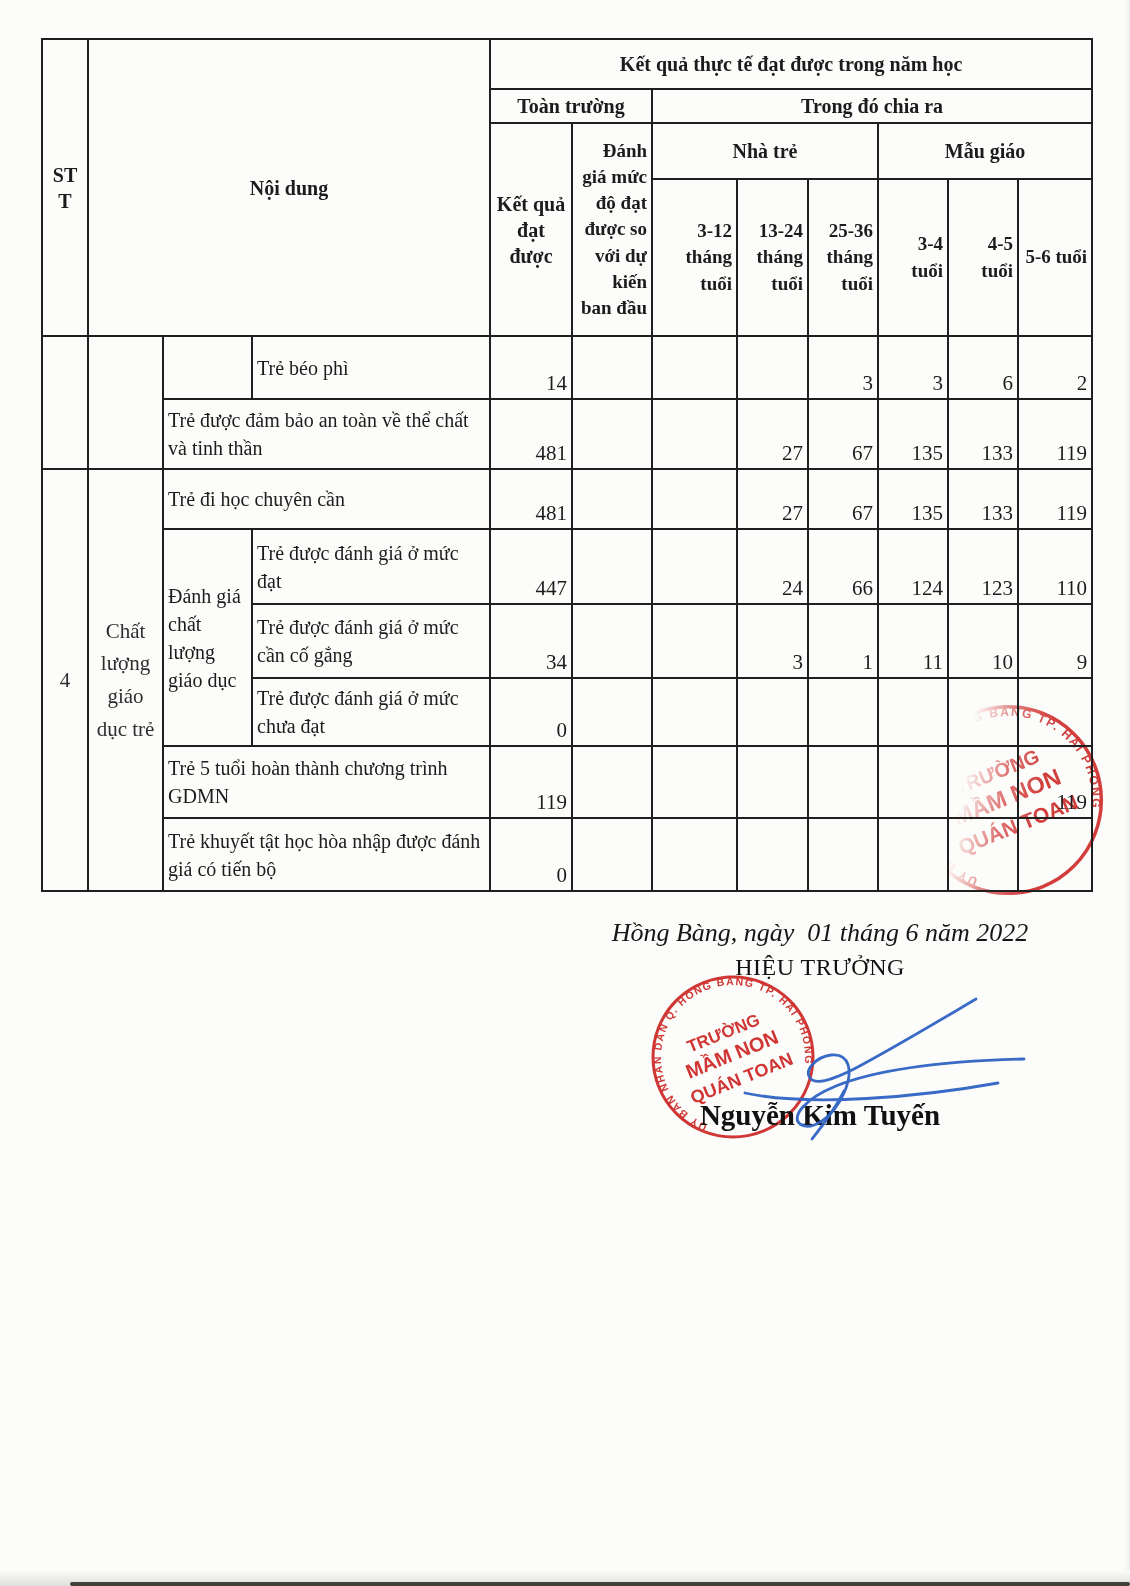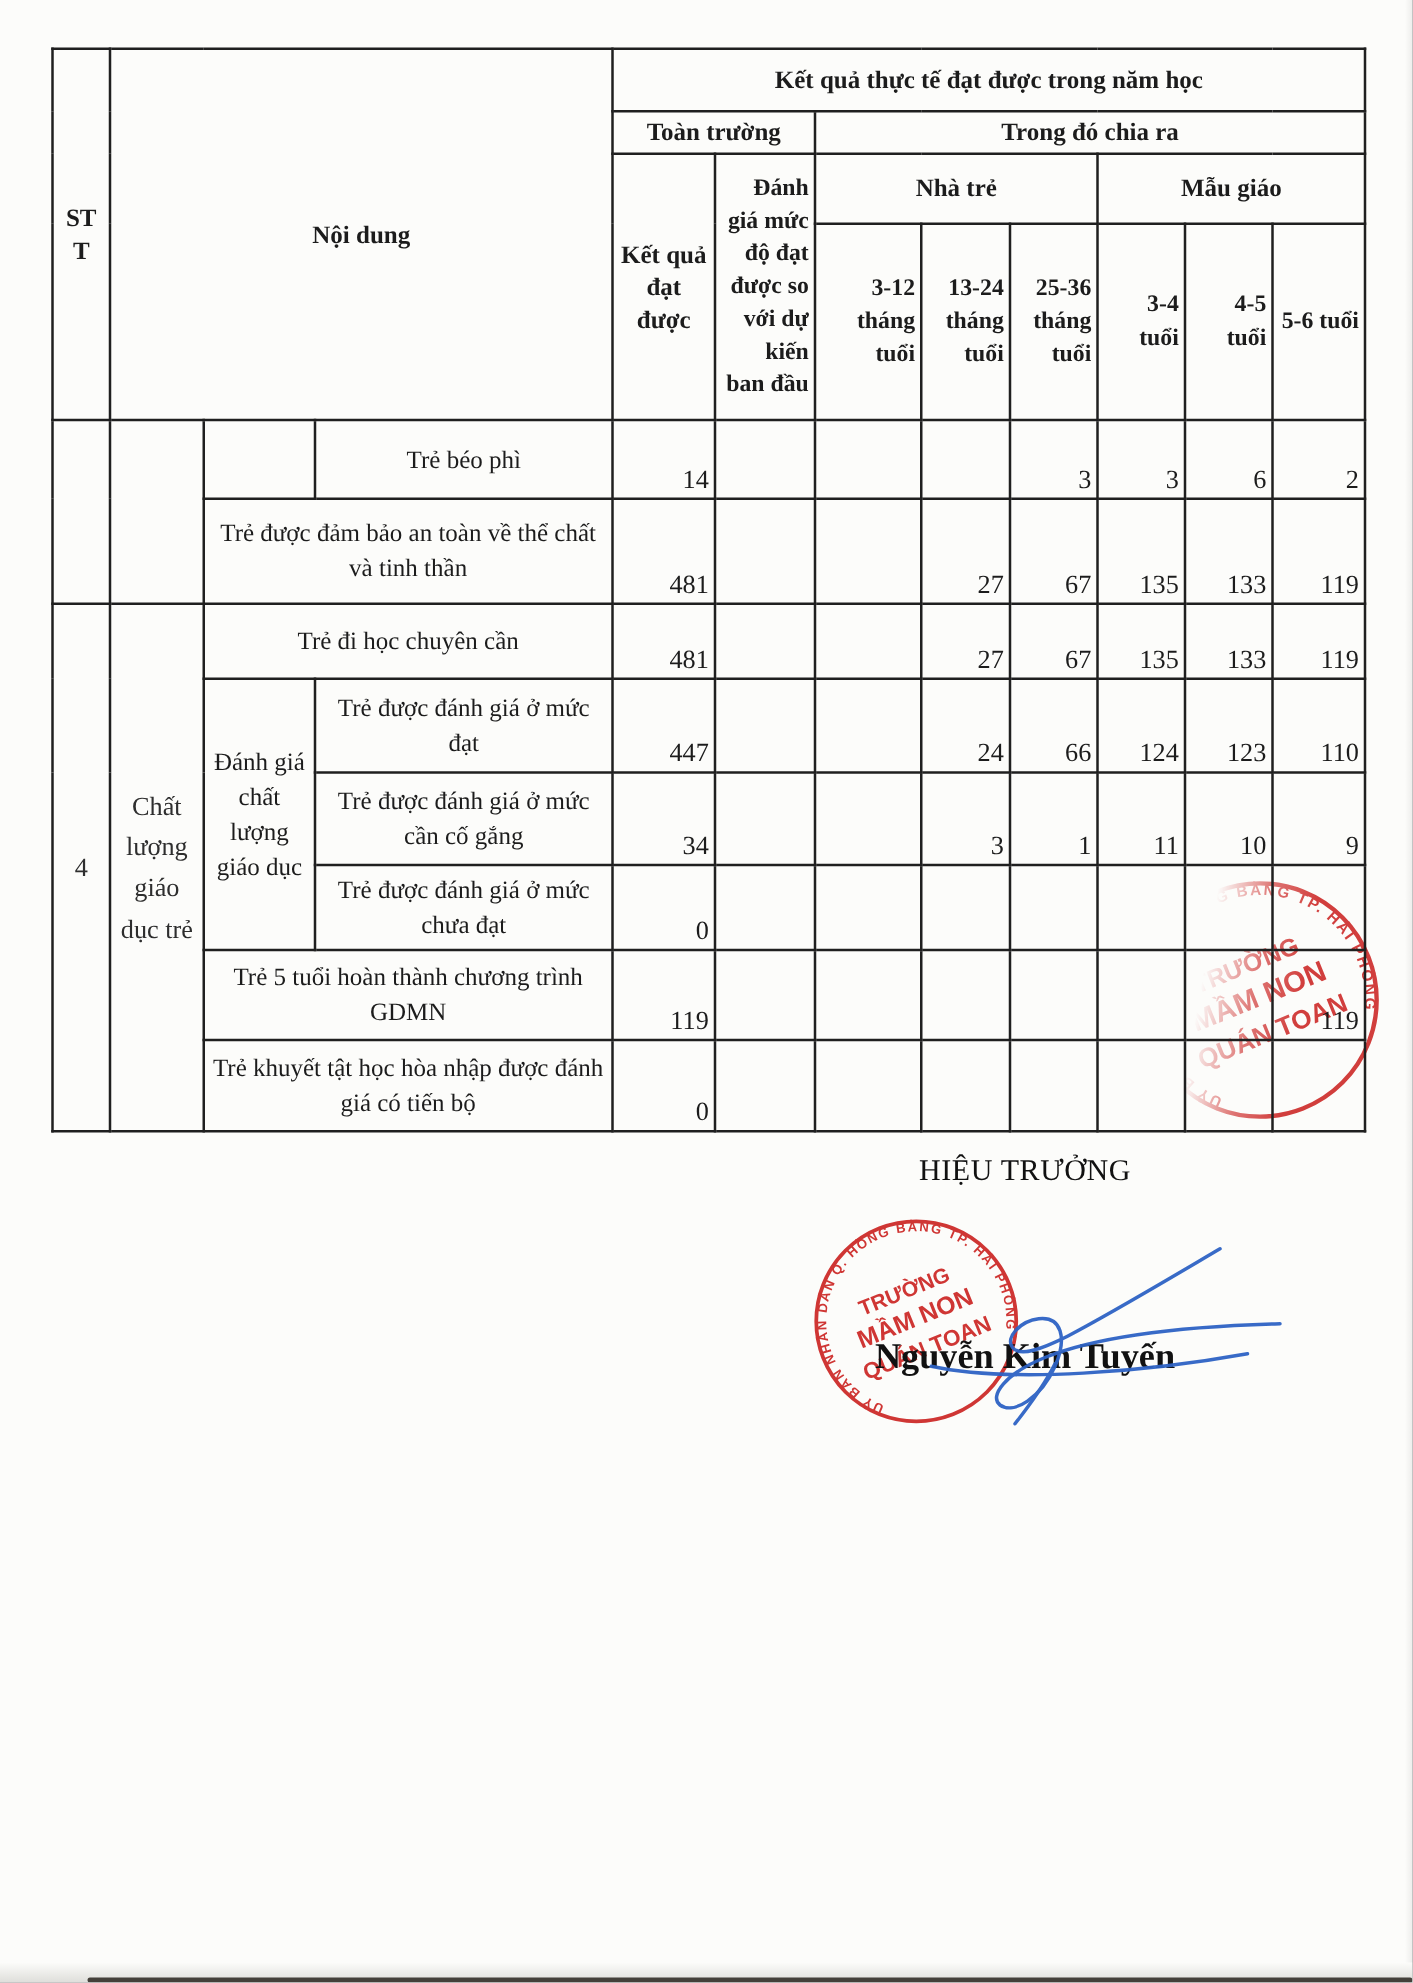"Trẻ béo phì" td.lbl { text-align: center -> left }
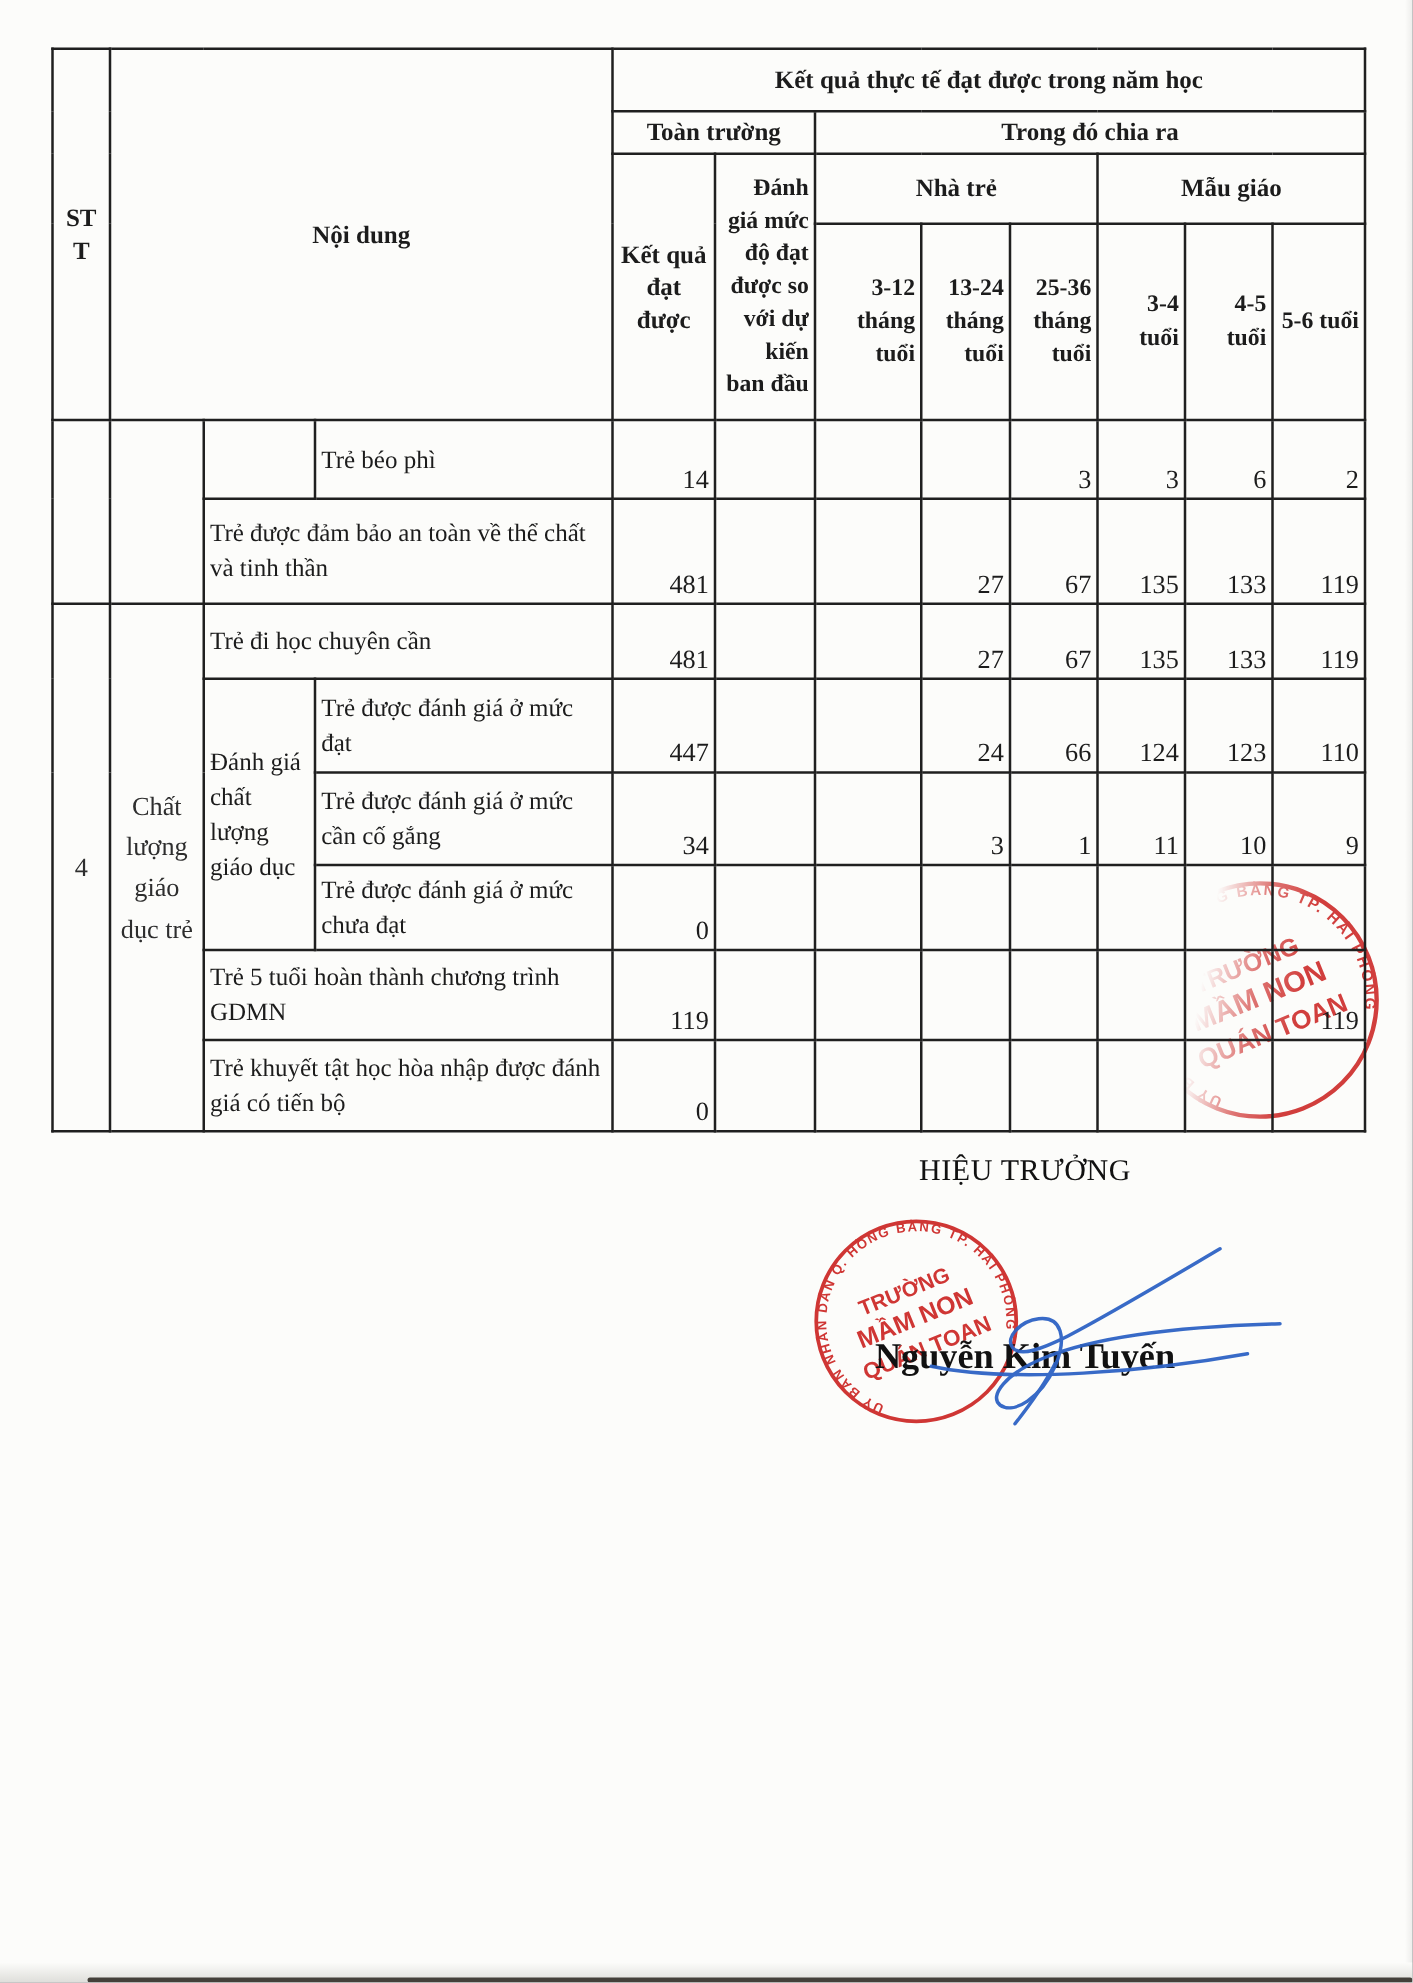"Trẻ được đảm bảo an" tr { height: 84px -> 70px }
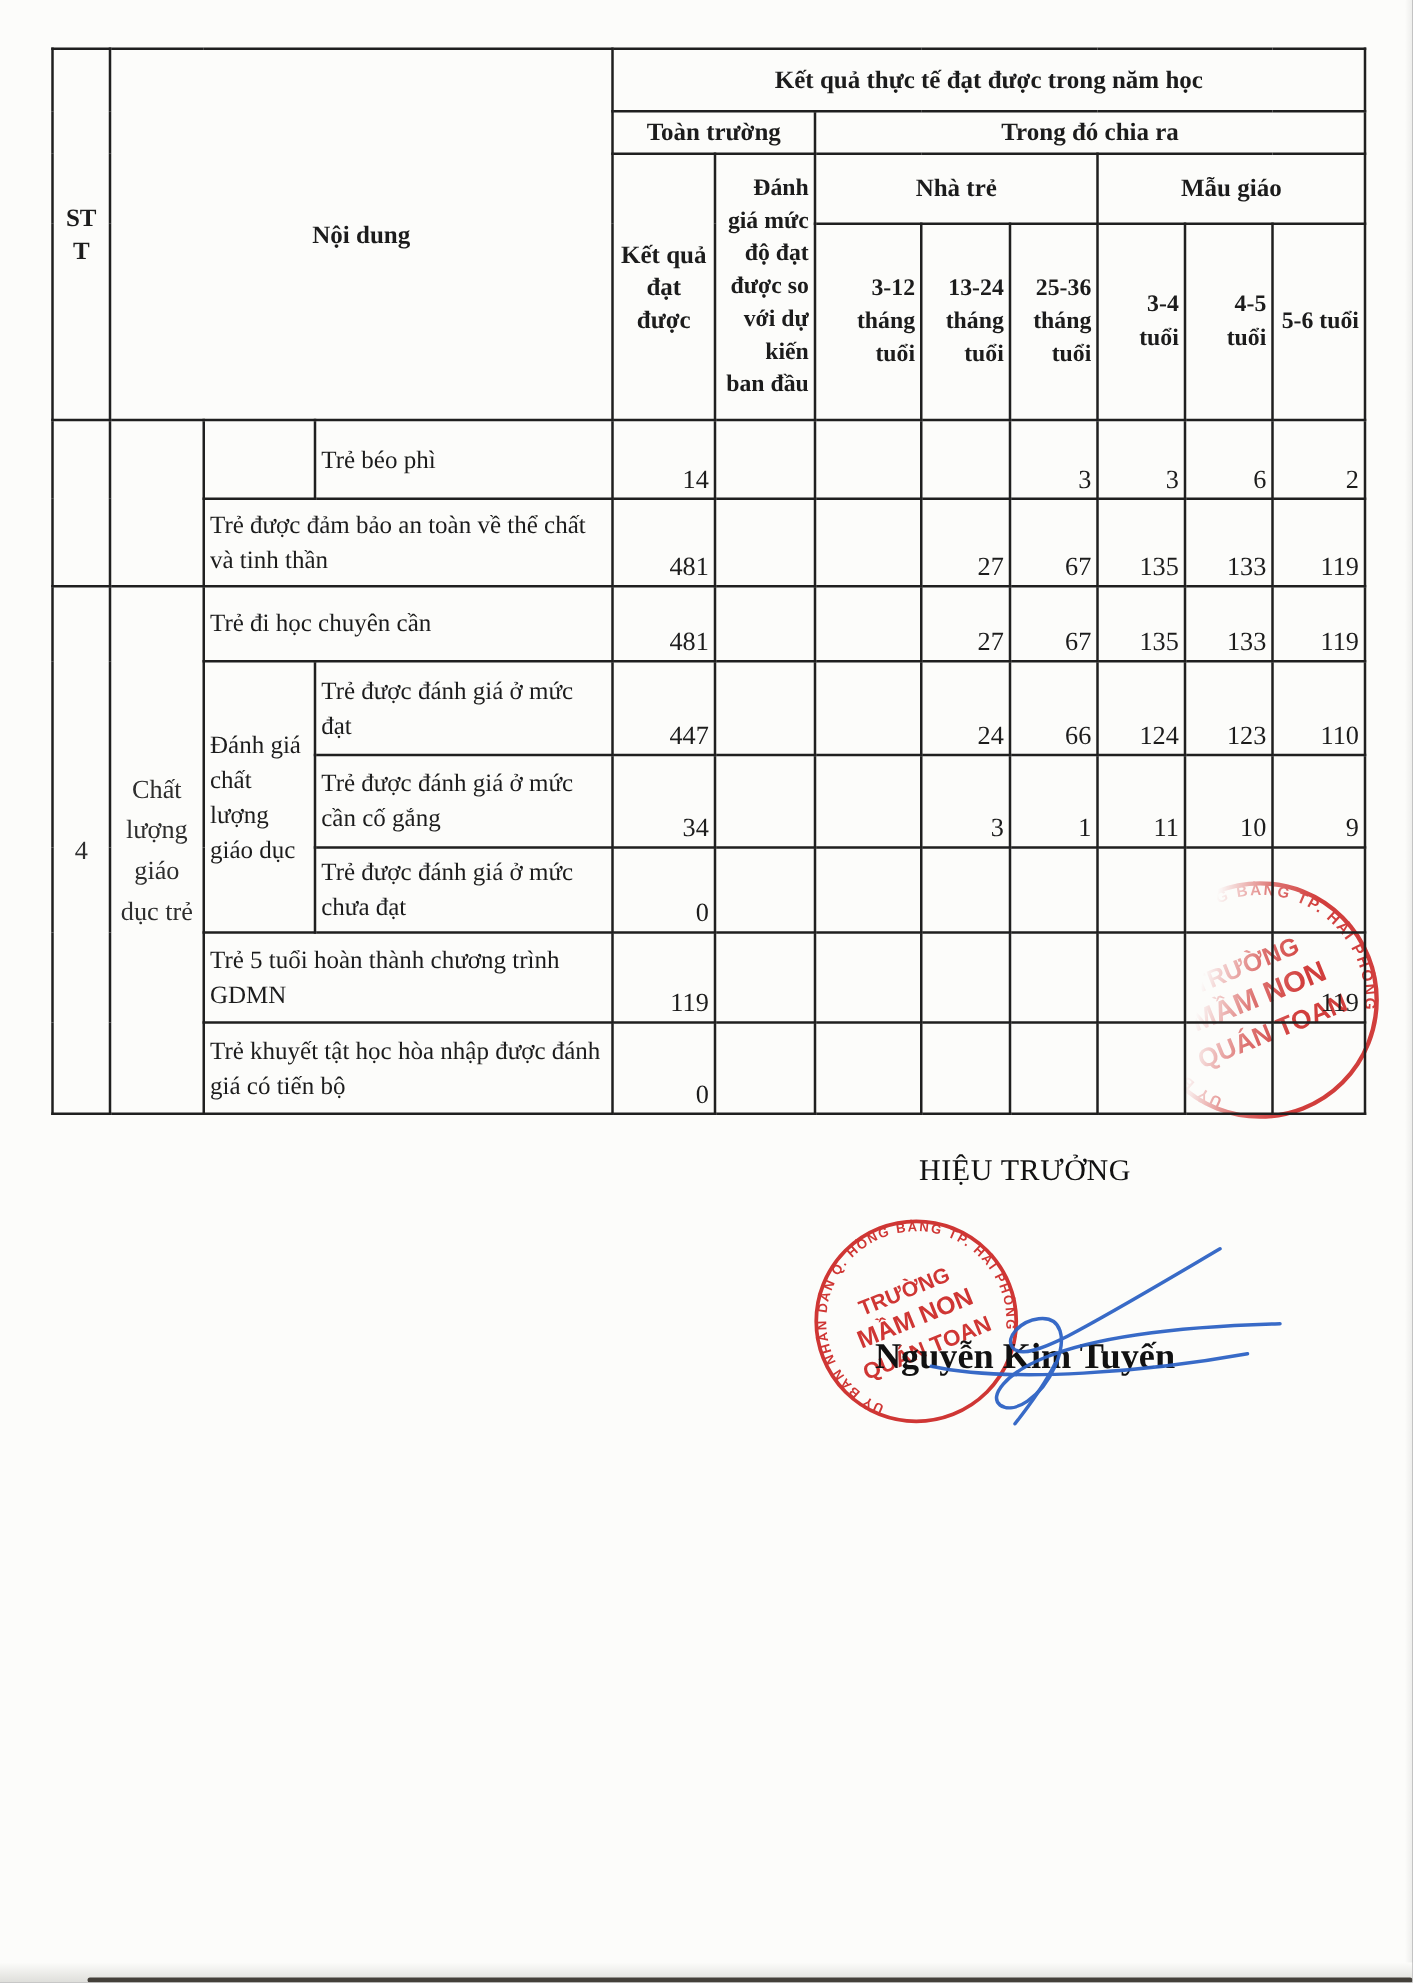"Hồng Bàng, ngày 01 tháng" div.place-date { html: none -> <div>Hồng Bàng, ngày&nbsp; 01 tháng 6 năm 2022</div> }
